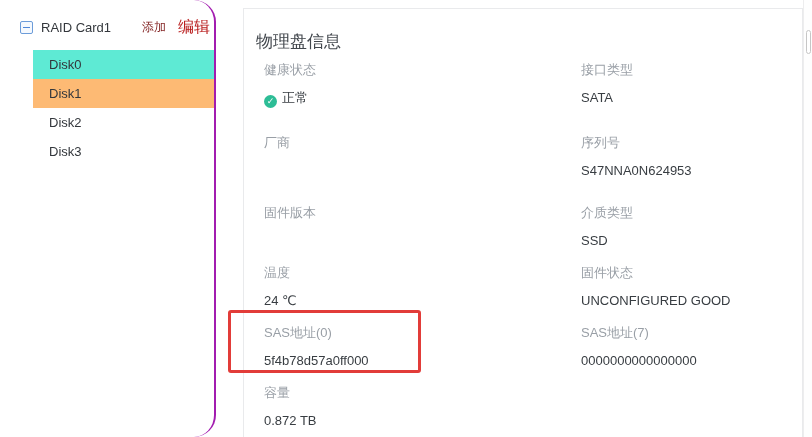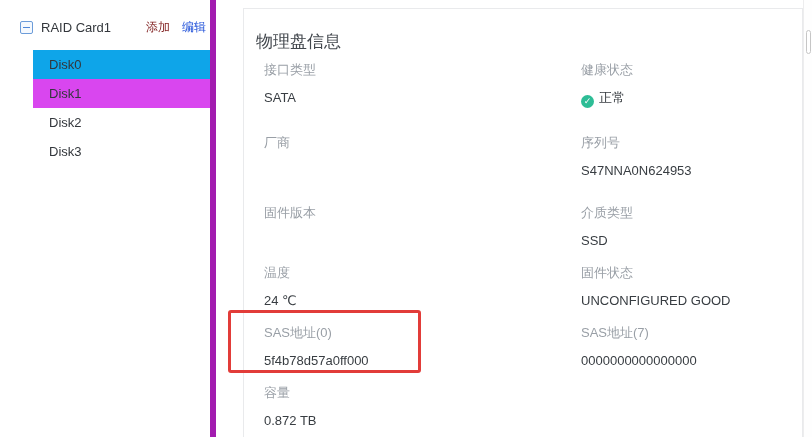"RAID Card1" .sidebar { border-radius: none -> 22px; border-right: 6px solid #a21caf -> 2px solid #a21caf }
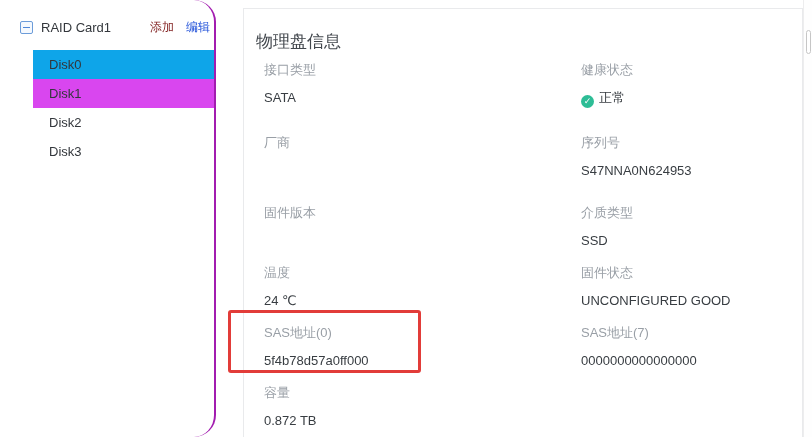"编辑" .link-edit { color: #1d4ed8 -> #b91c1c; font-size: 12px -> 16px }
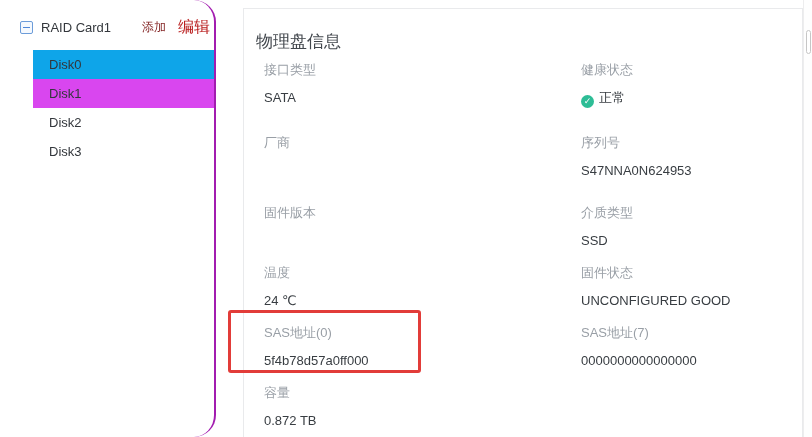"Disk0" .disk-item.selected { background: #0ea5e9 -> #5eead4 }
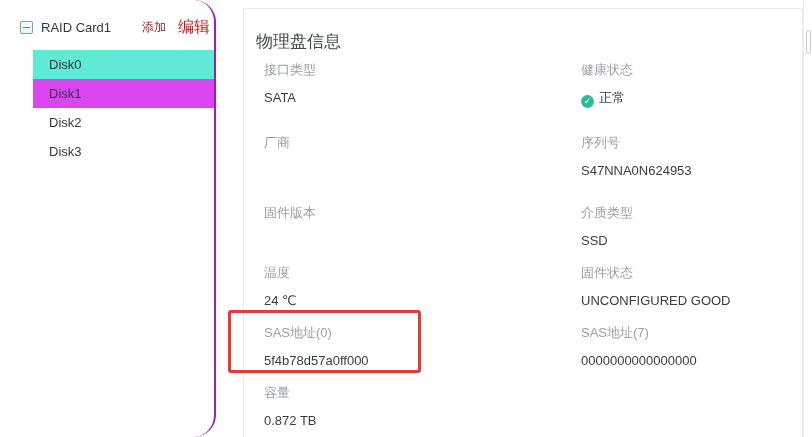"接口类型" div.cell { order: before "健康状态" -> after "健康状态" }
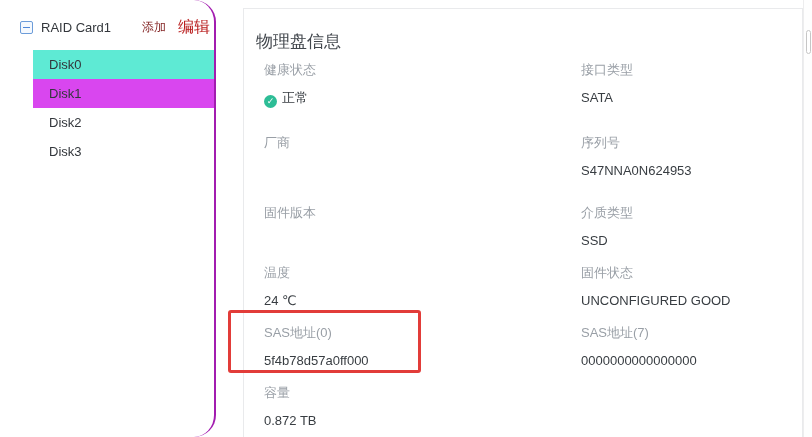"Disk1" .disk-item.shaded { background: #d946ef -> #fdba74 }
